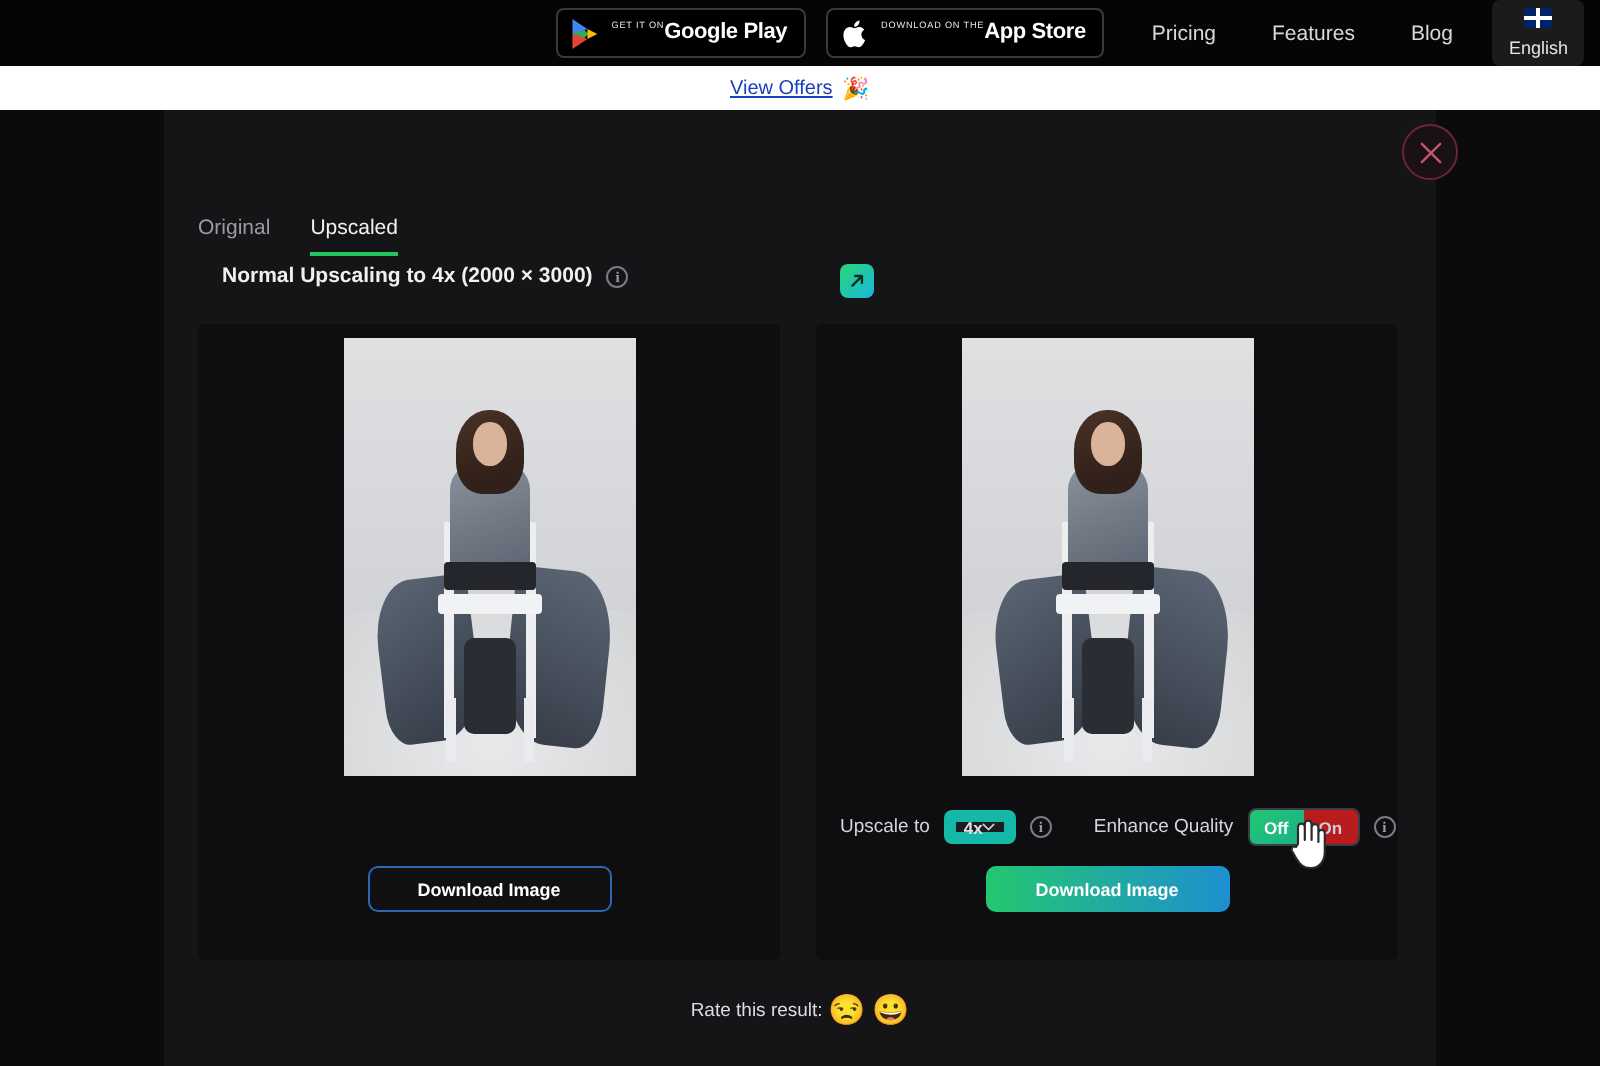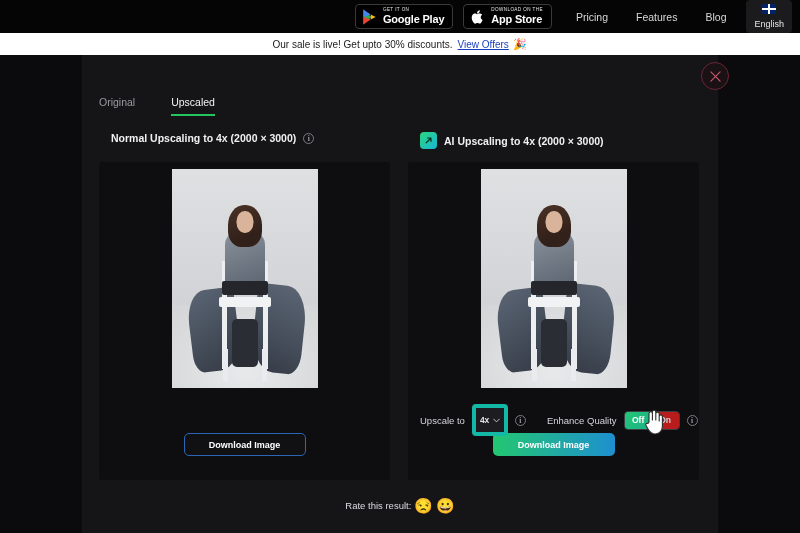"Google Play" .store-badge .txt { flex-direction: column -> row }
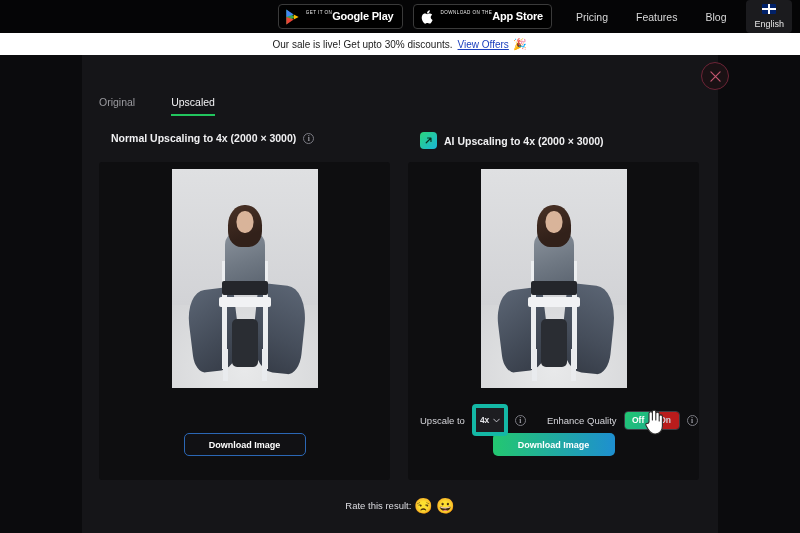"Our sale is live! Get" span.msg { html: <span>Our sale is live! Get upto 30% discounts.</span> -> none }
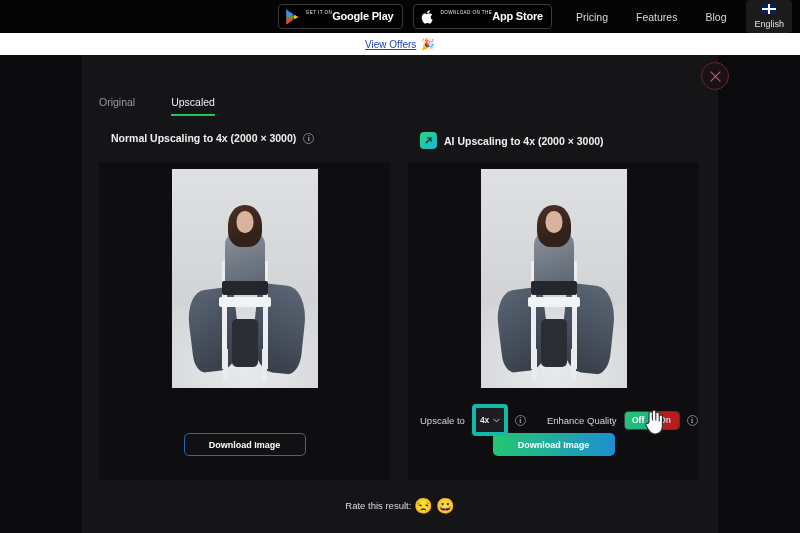"Original" .tabs { gap: 36px -> 20px; top: 96px -> 108px }
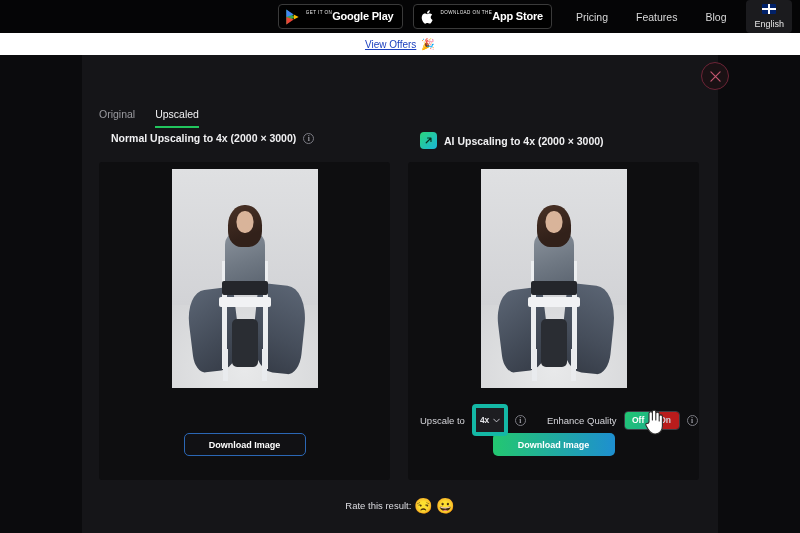"AI Upscaling to 4x (2000" span.title { html: <span>AI Upscaling to 4x (2000 × 3000)</span> -> none }
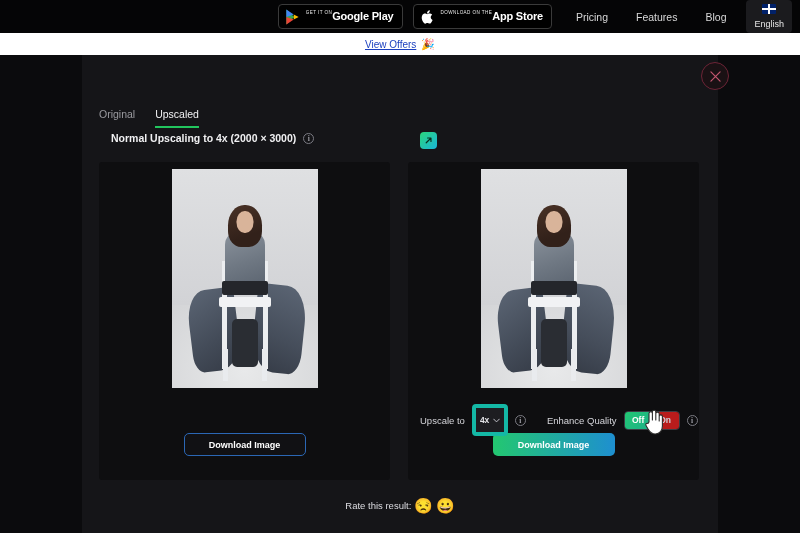"4x" .scale-select { border: 4px solid #14b8a6 -> 6px solid #14b8a6; height: 32px -> 17px }
